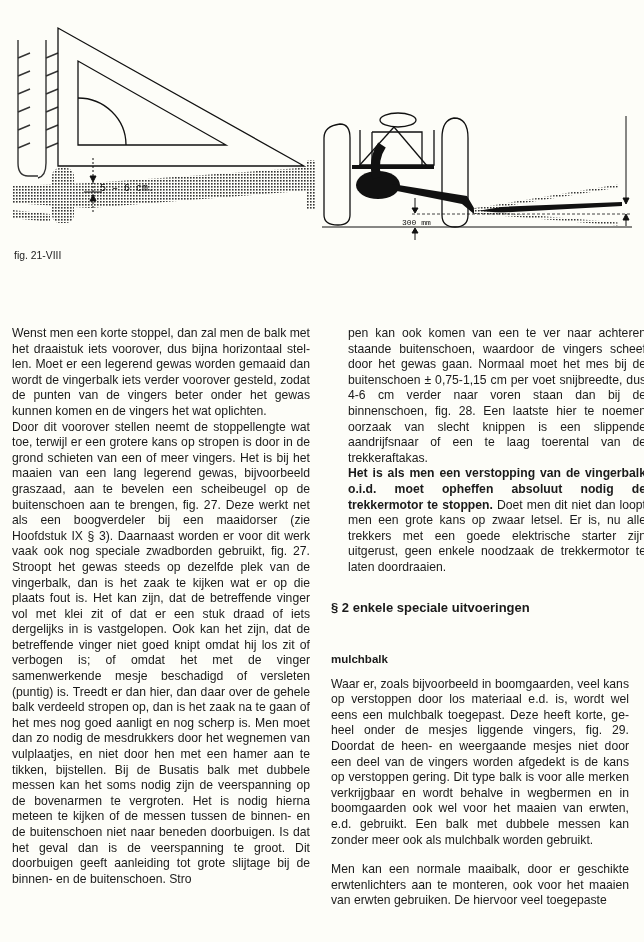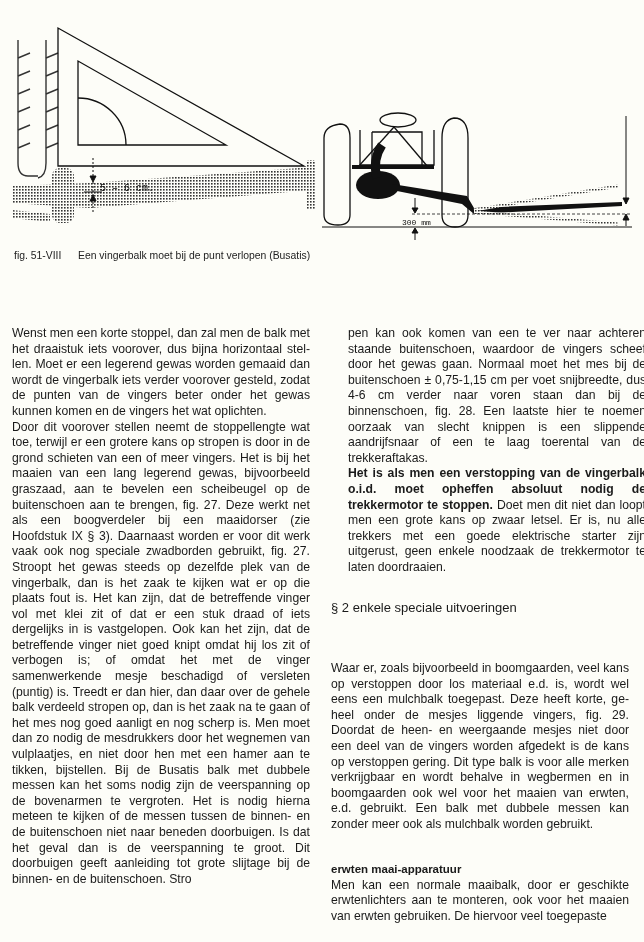"fig. 51-VIII" span.fignum { text: 51-VIII -> 21-VIII }
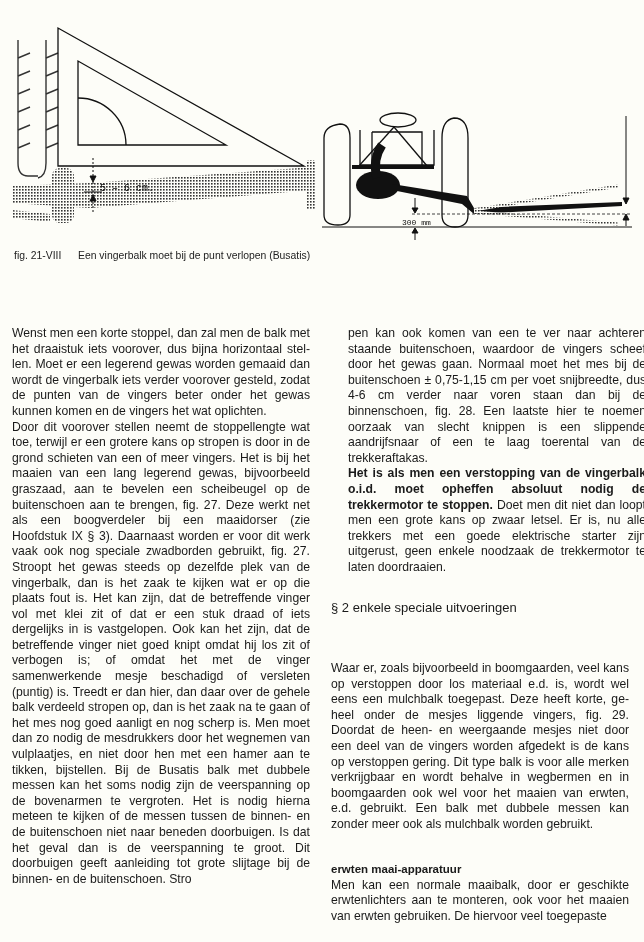"Een vingerbalk moet bij de" span.figtext { html: <span>Een vingerbalk moet bij de punt verlopen (Busatis)</span> -> none }
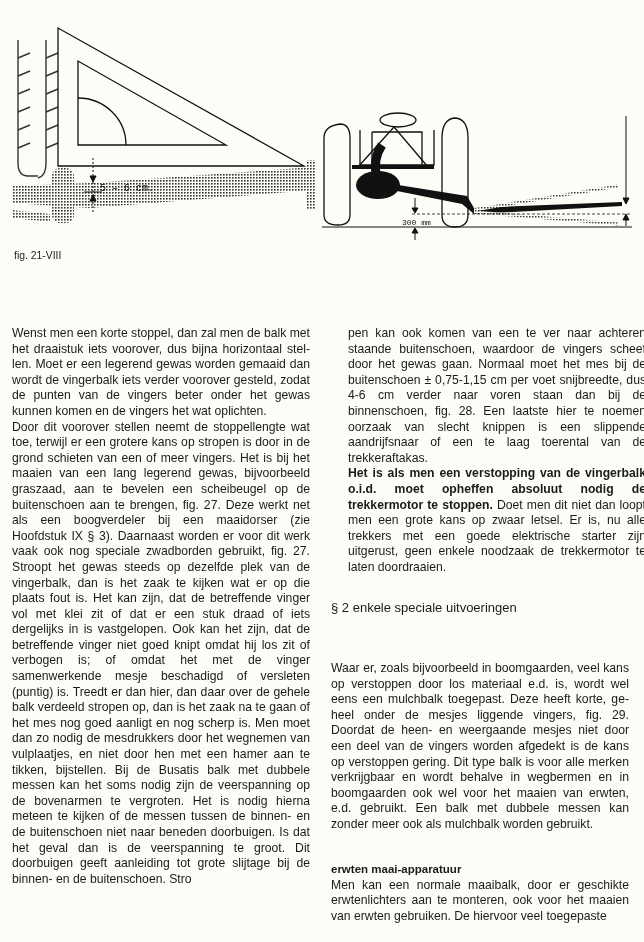"§ 2 enkele speciale uitvoeringen" .section-heading { font-weight: normal -> bold }
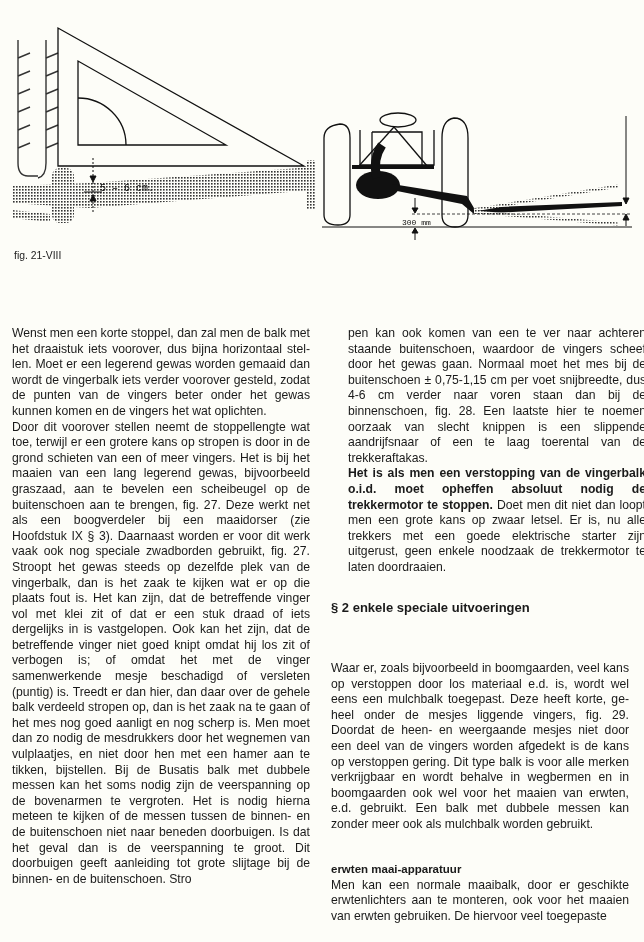"mulchbalk" p.sub-heading { html: none -> <p>mulchbalk</p> }
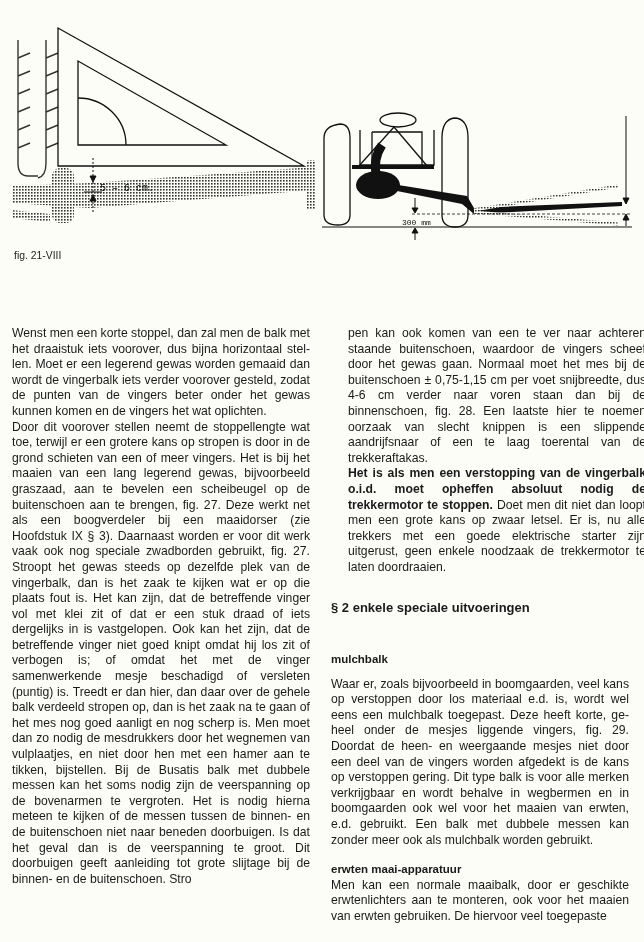"erwten maai-apparatuur" p.sub-heading { html: <p>erwten maai-apparatuur</p> -> none }
